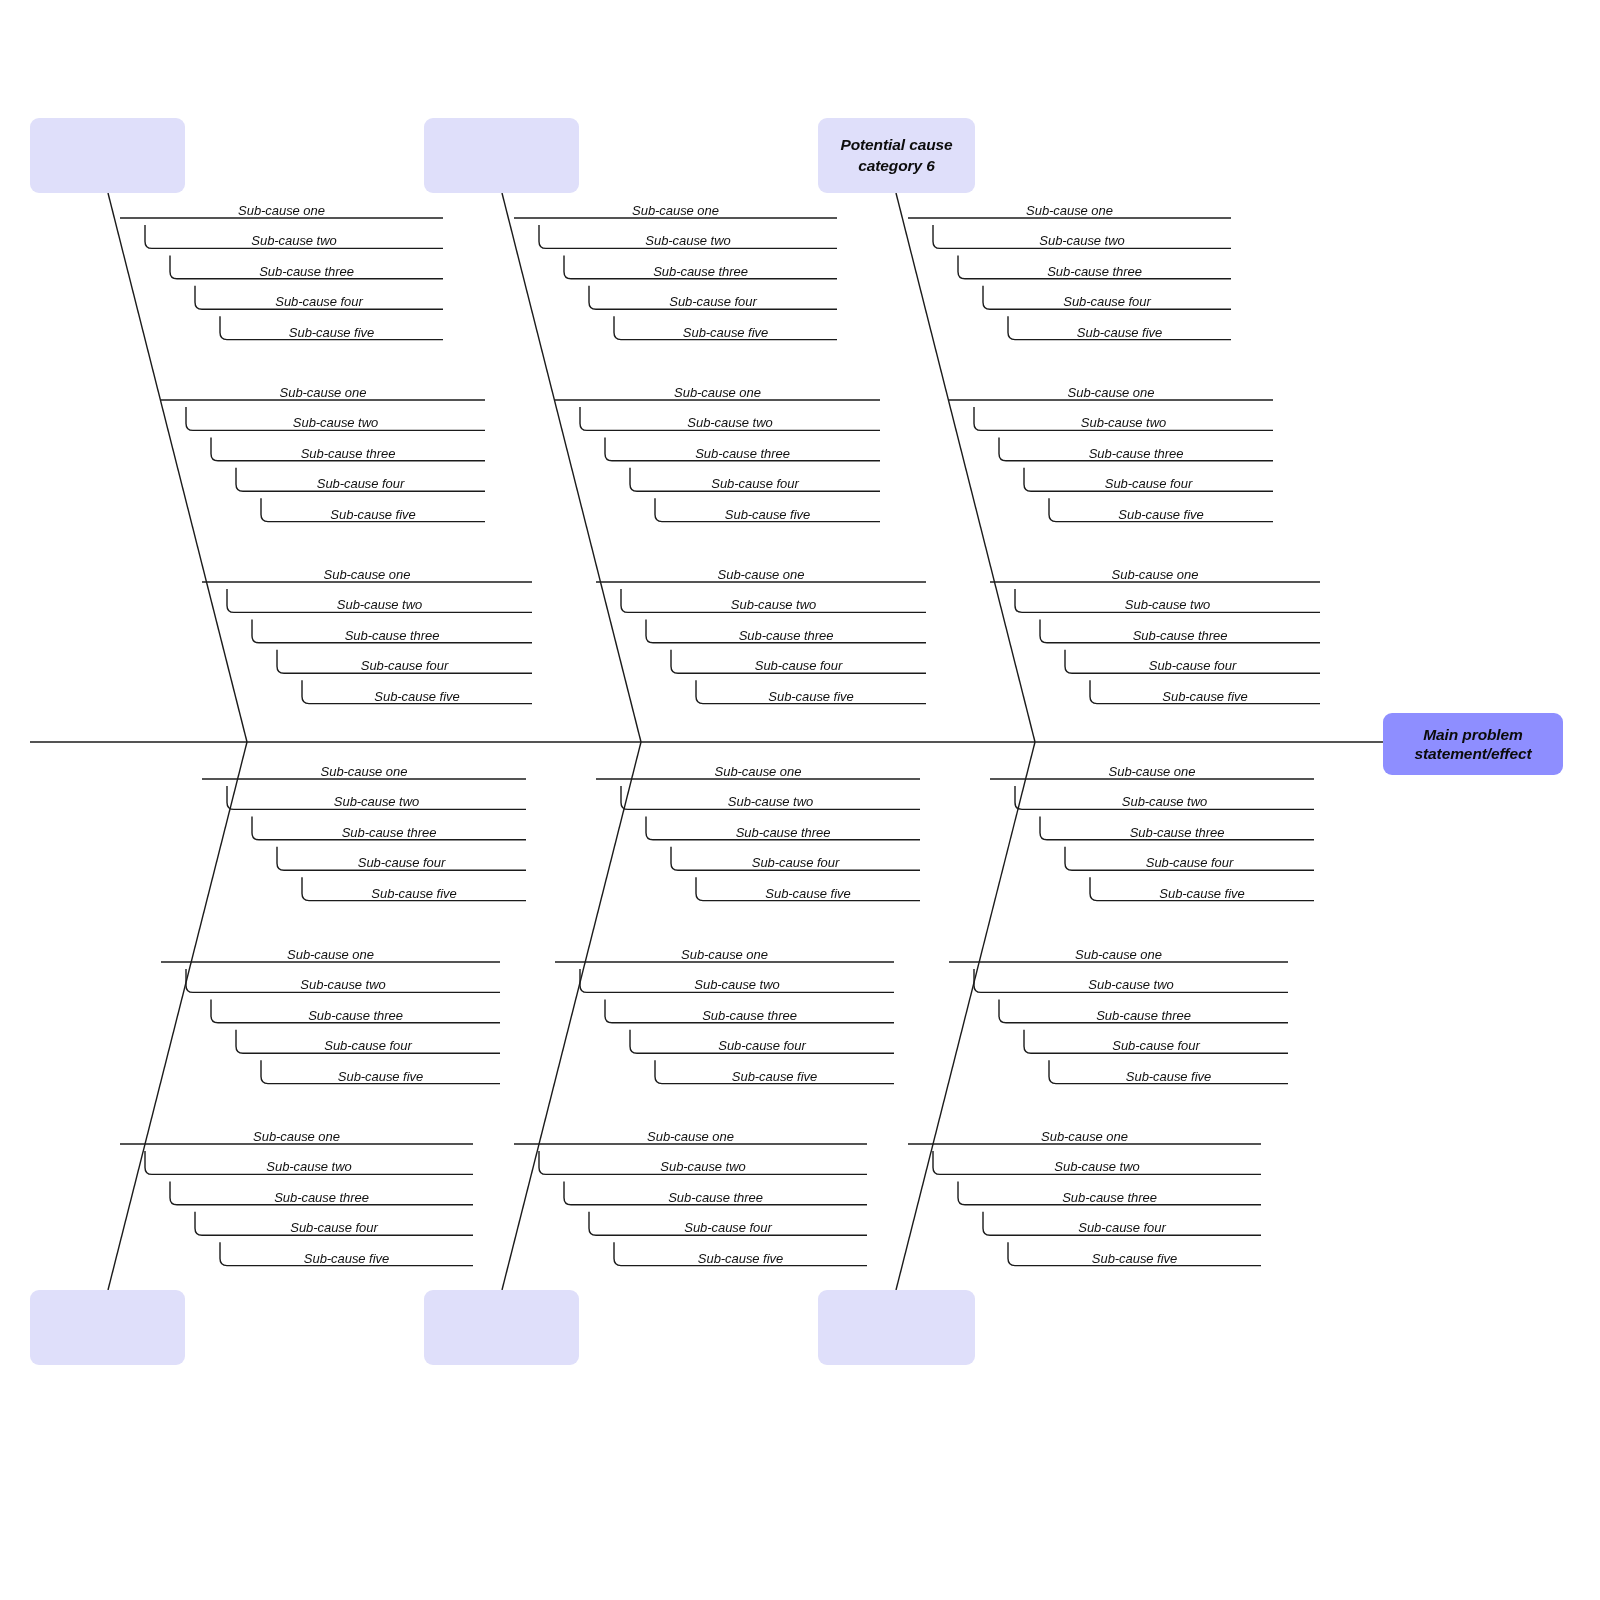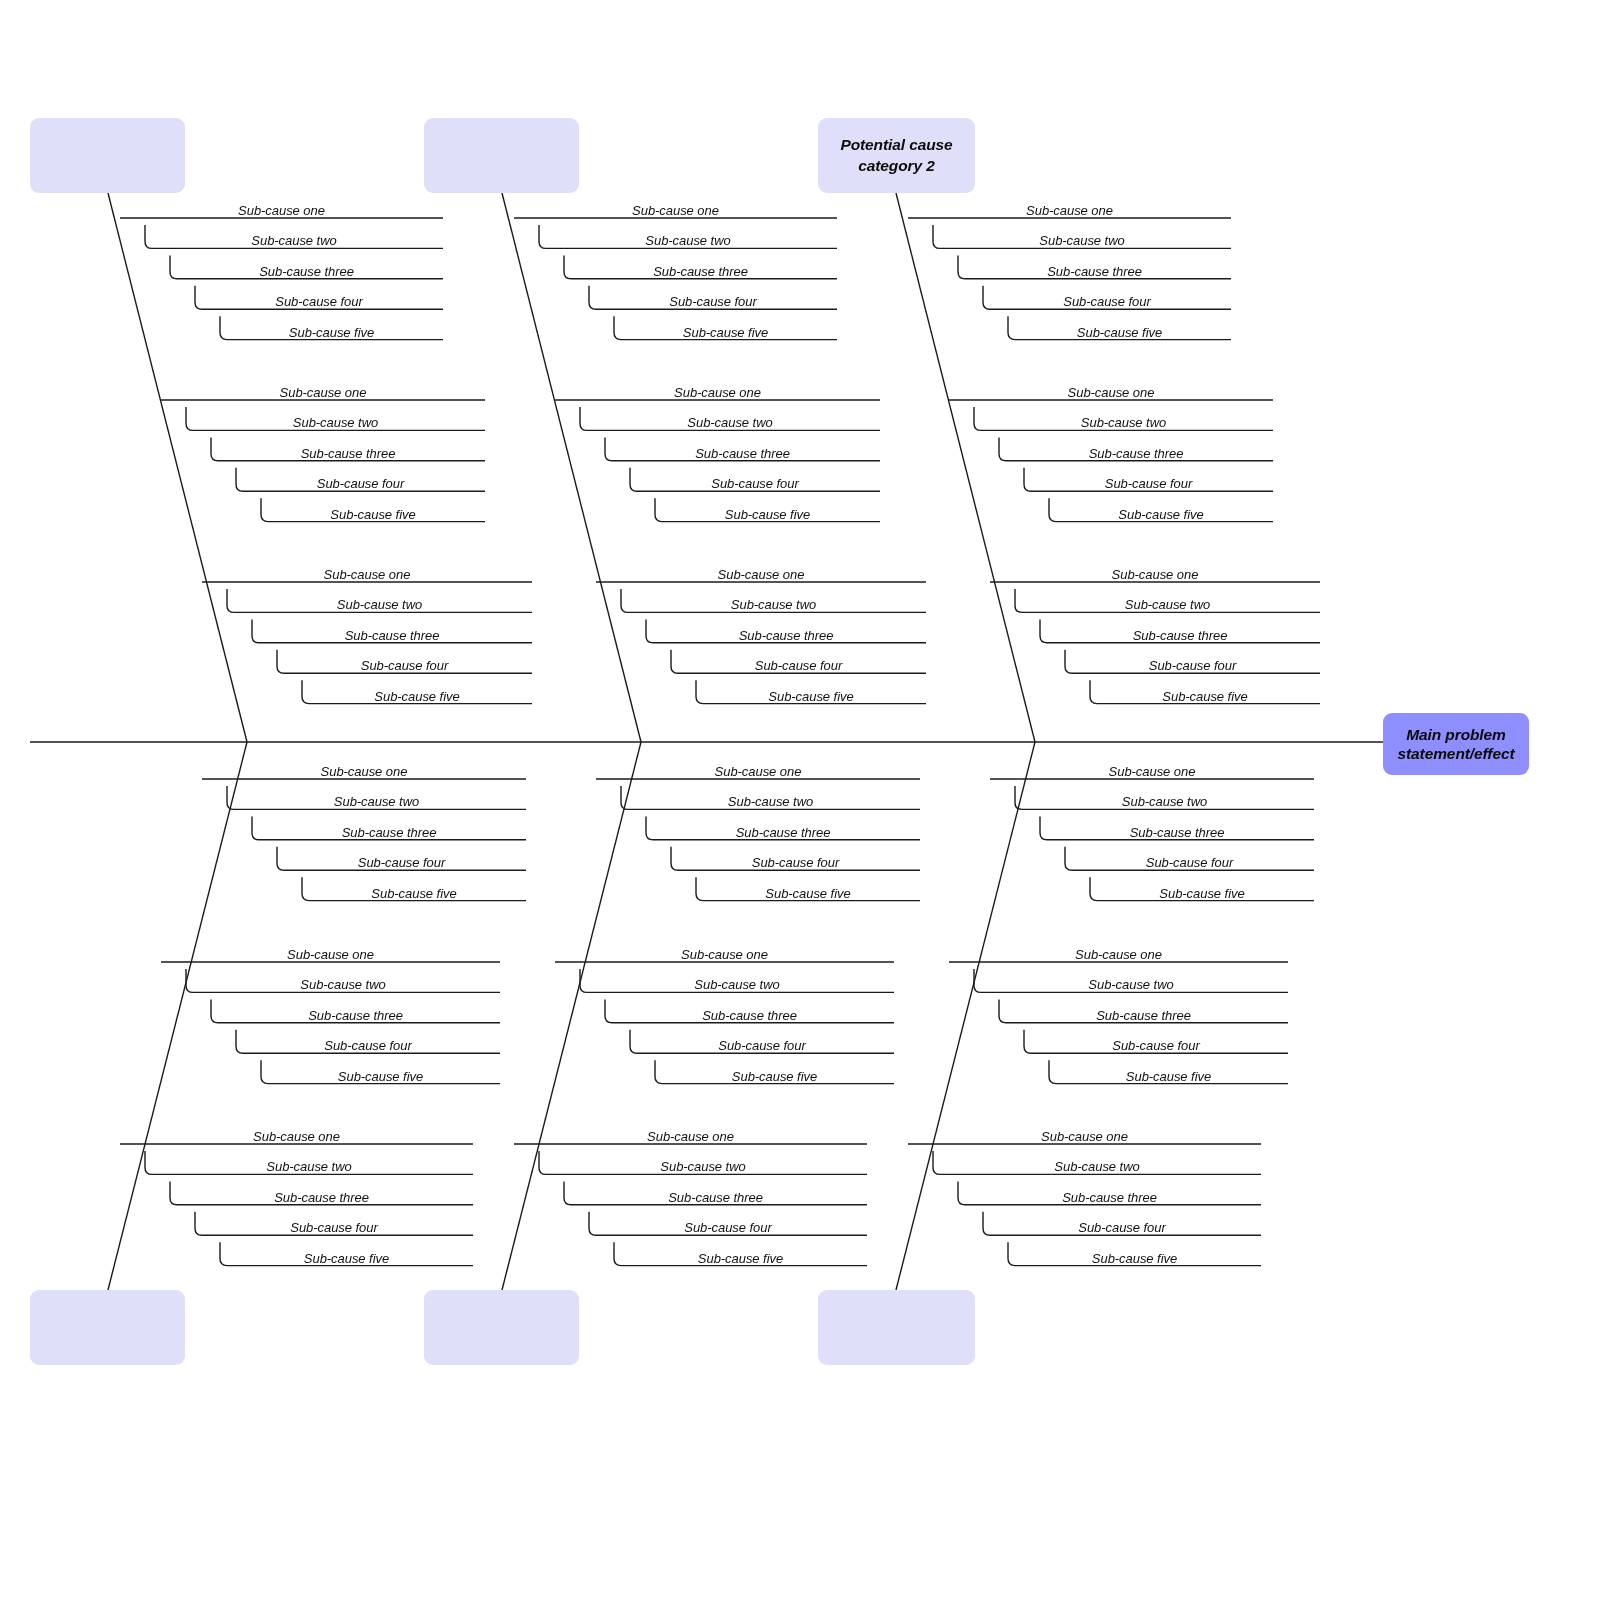"Potential cause category 2" div.cat-box { text: 2 -> 6 }
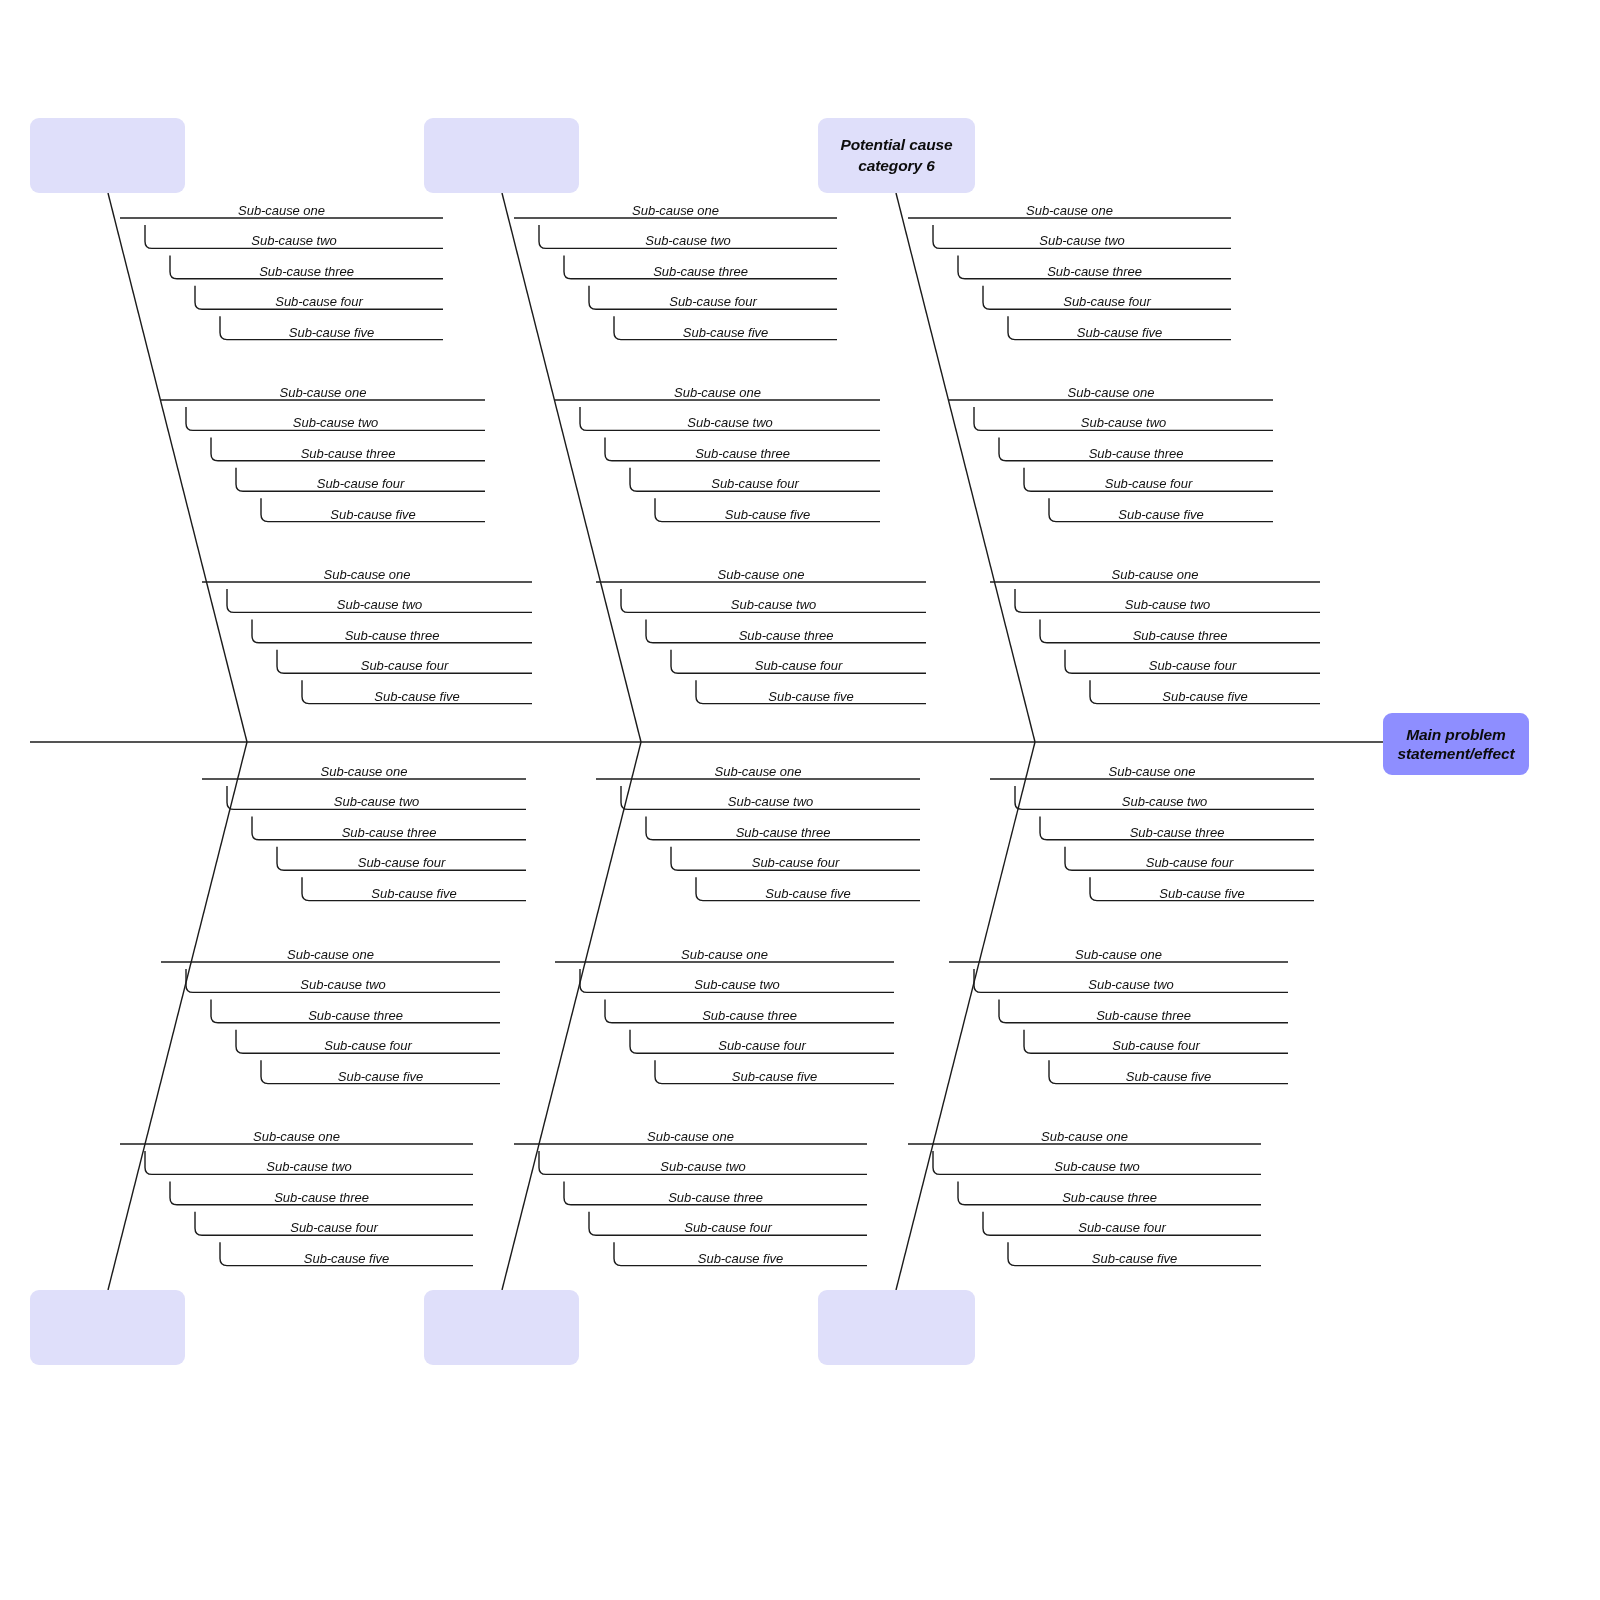"Main problem statement/effect" div.main-box { width: 146px -> 180px }
